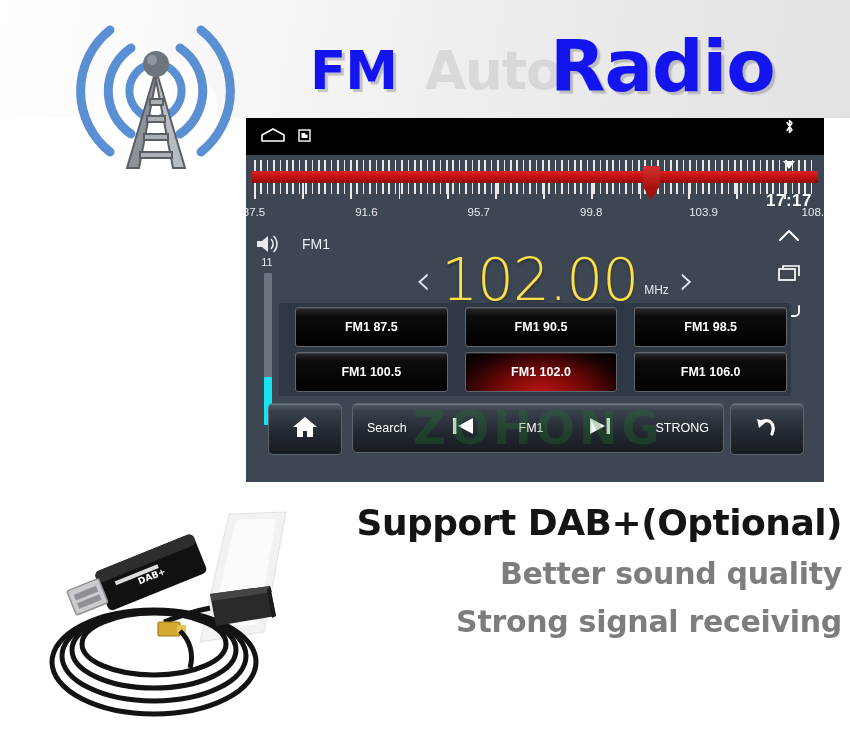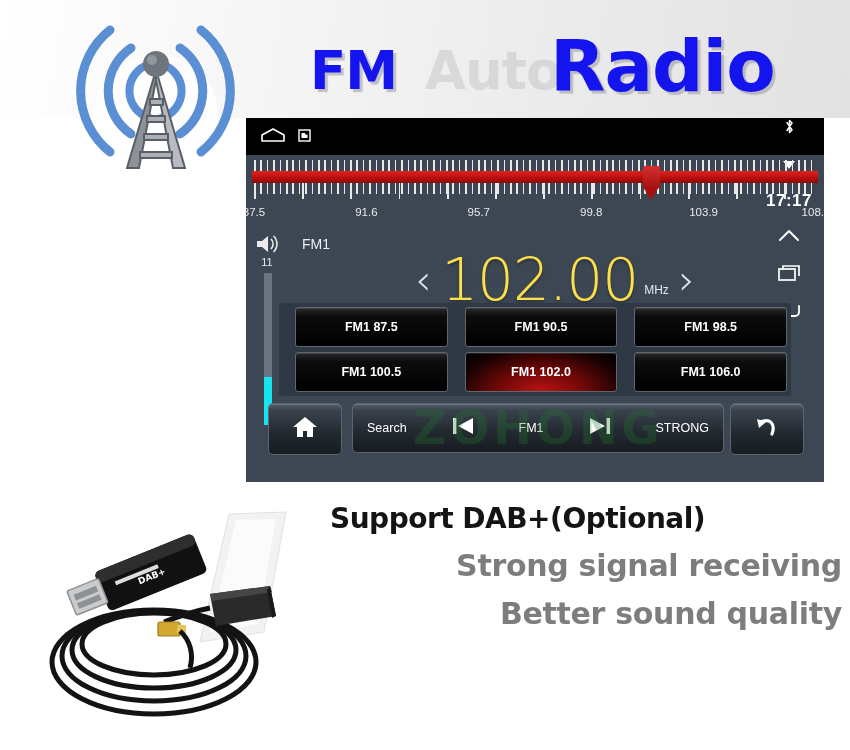"Support DAB+(Optional)" #dab-title { font-size: 28px -> 36px; text-align: none -> right }
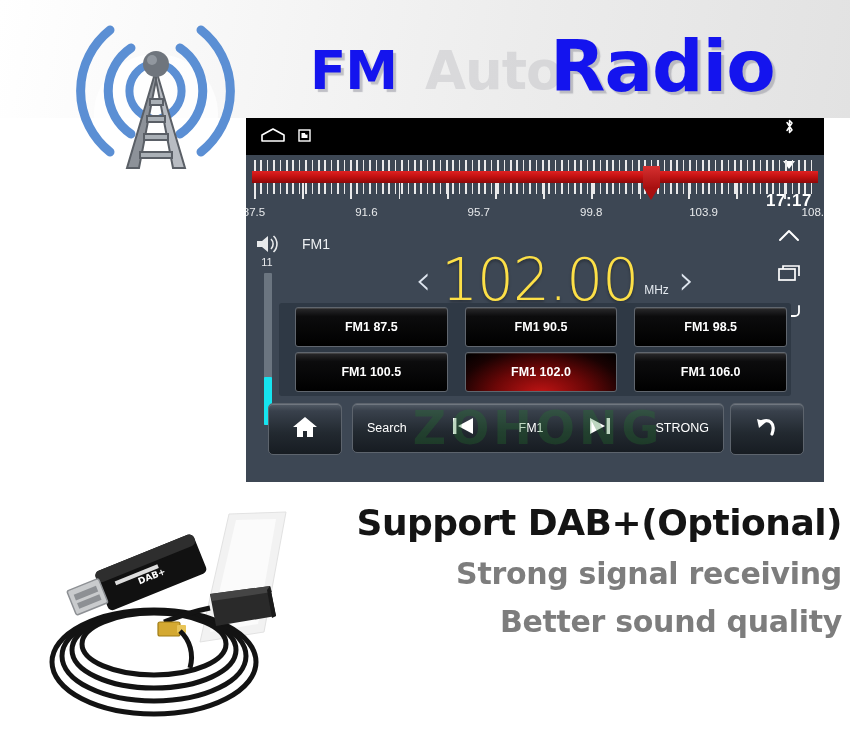"Strong signal receiving" div.dab-sub { order: before "Better sound quality" -> after "Better sound quality" }
